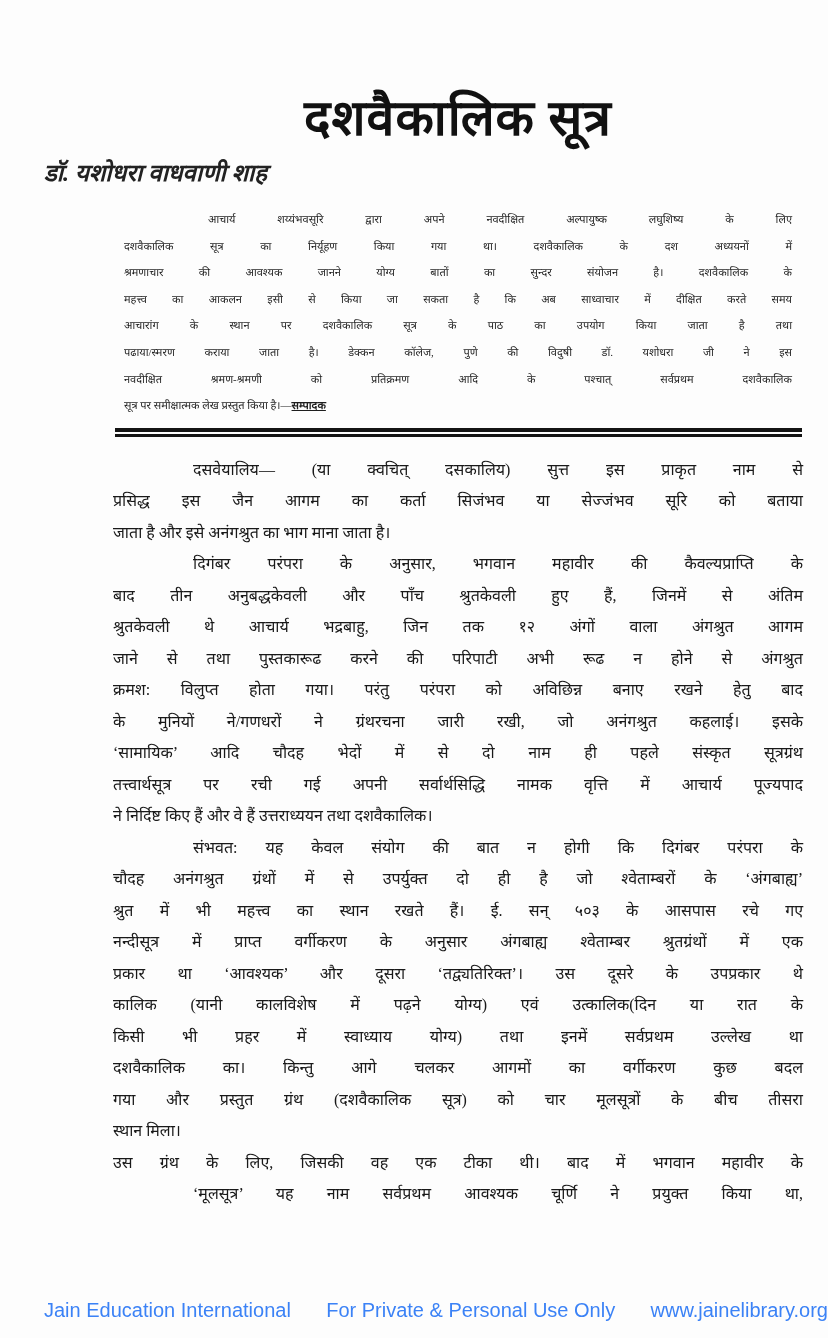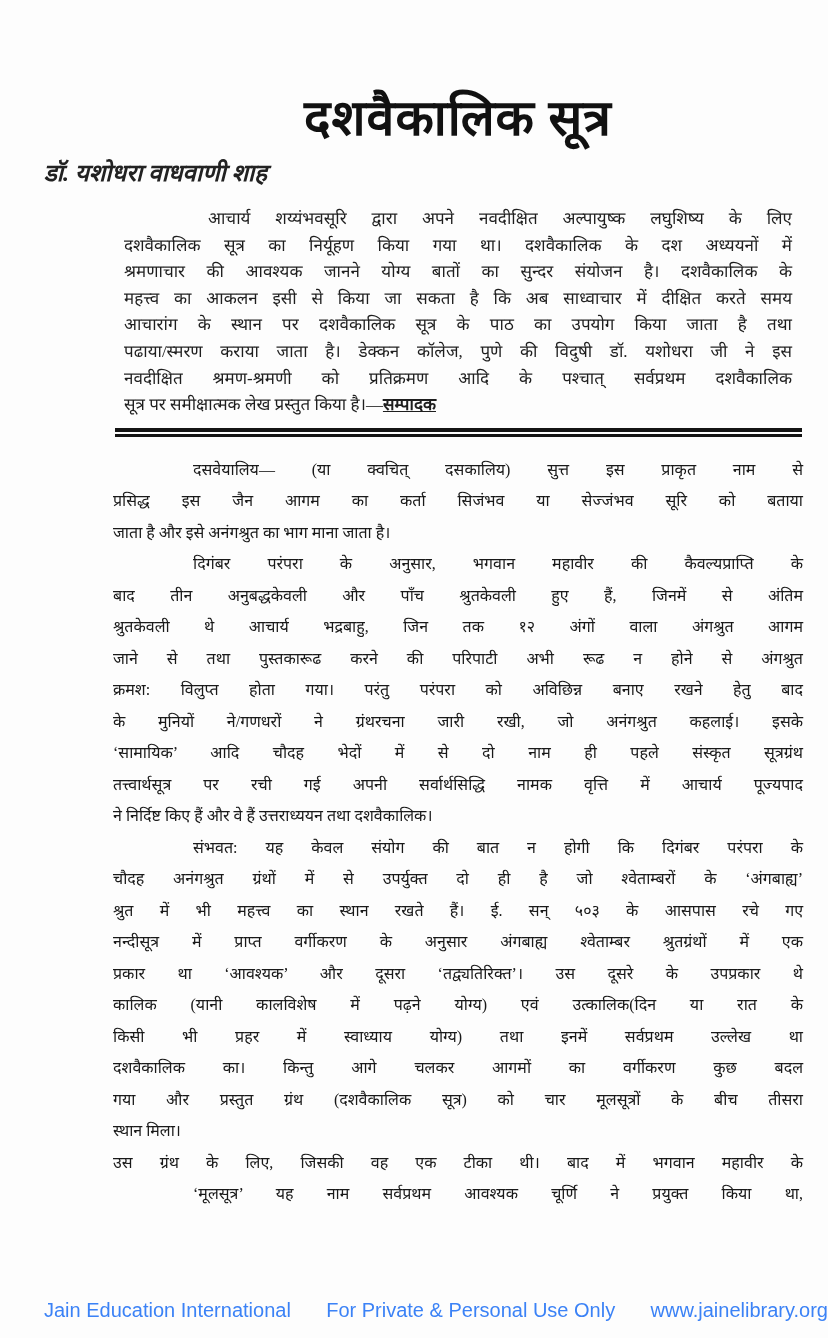"आचार्य शय्यंभवसूरि द्वारा अपने नवदीक्षित" .editor-note { font-size: 17px -> 11px }
